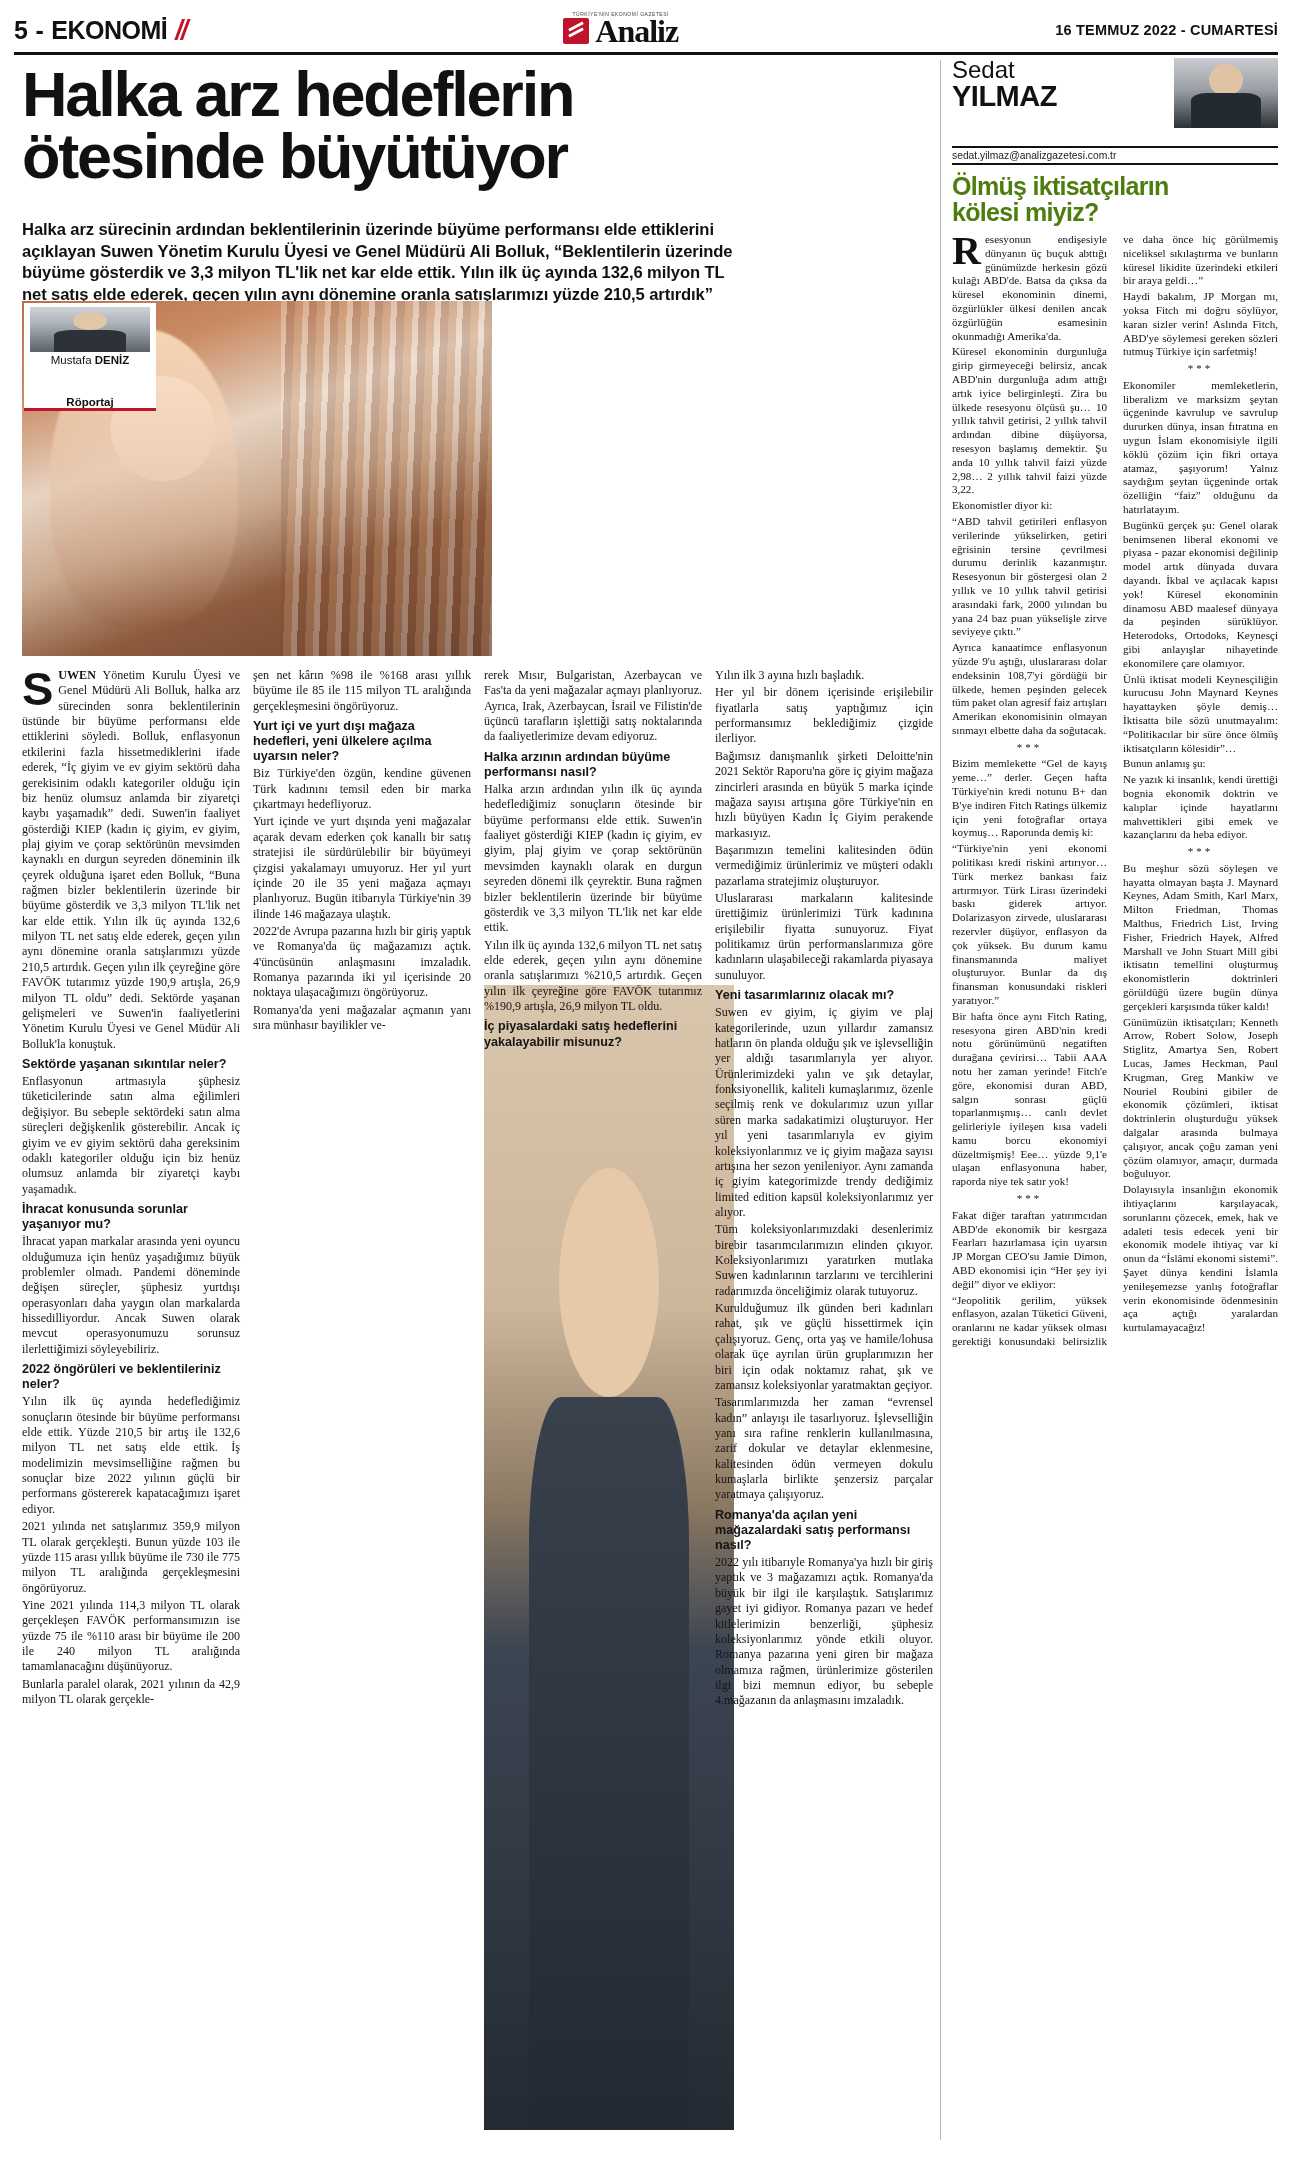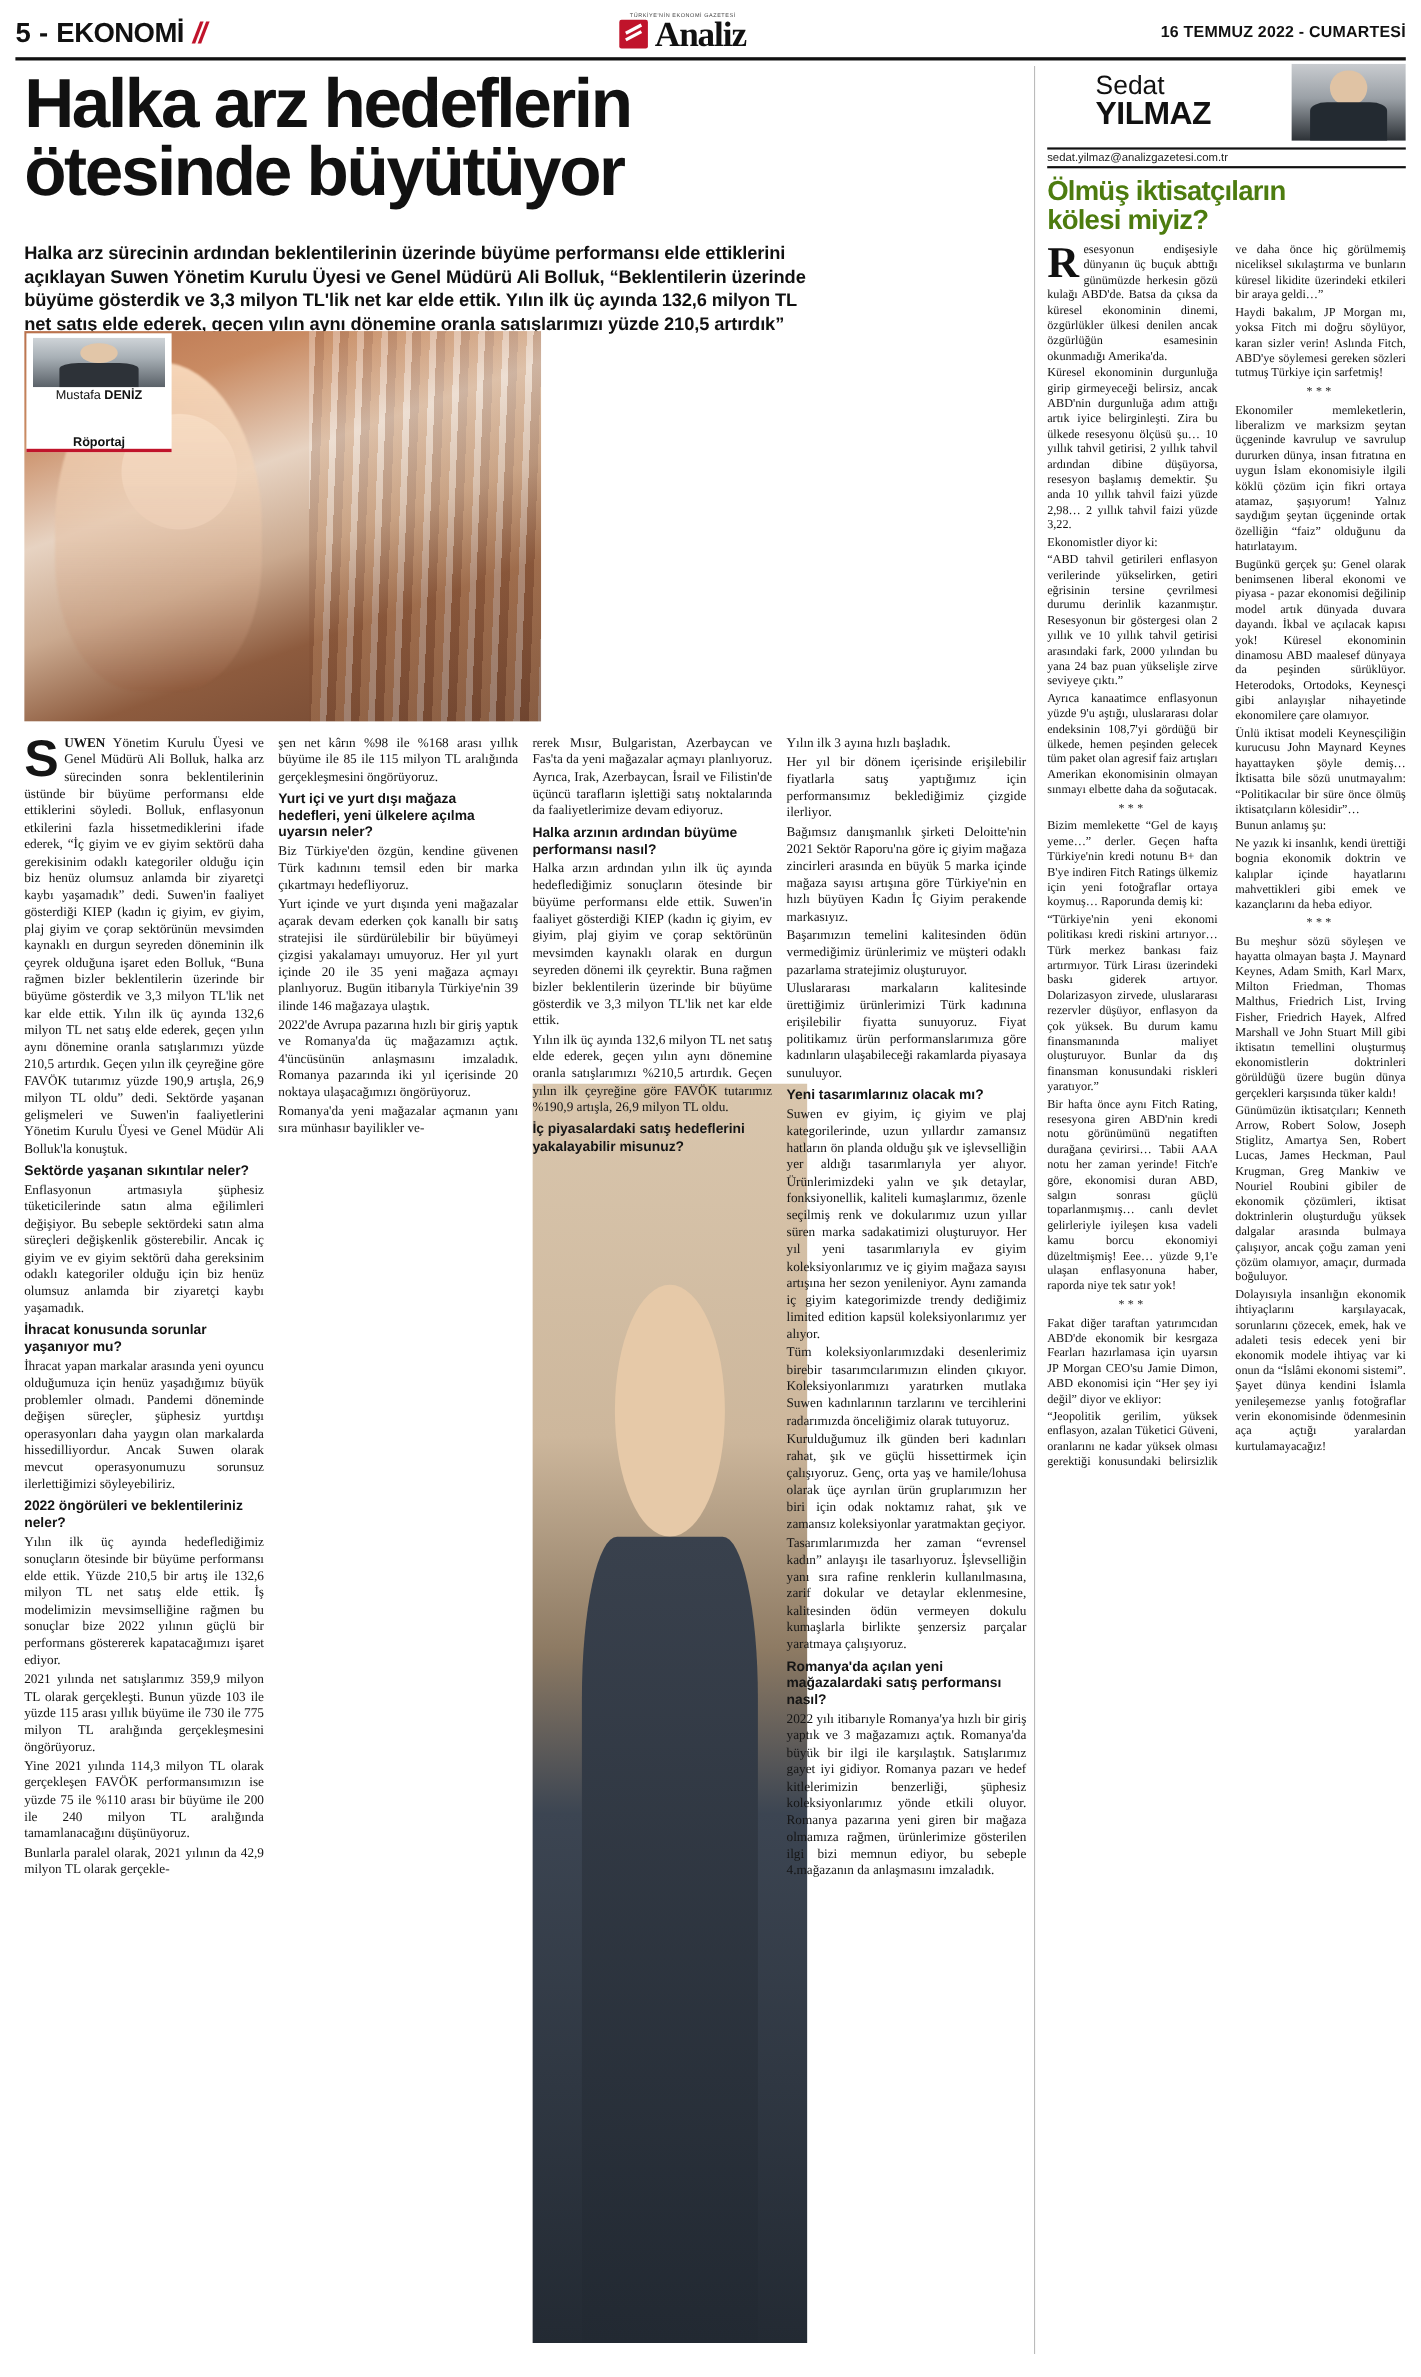"Sedat" .colm-head { align-items: center -> flex-start; margin-left: 44px -> none }
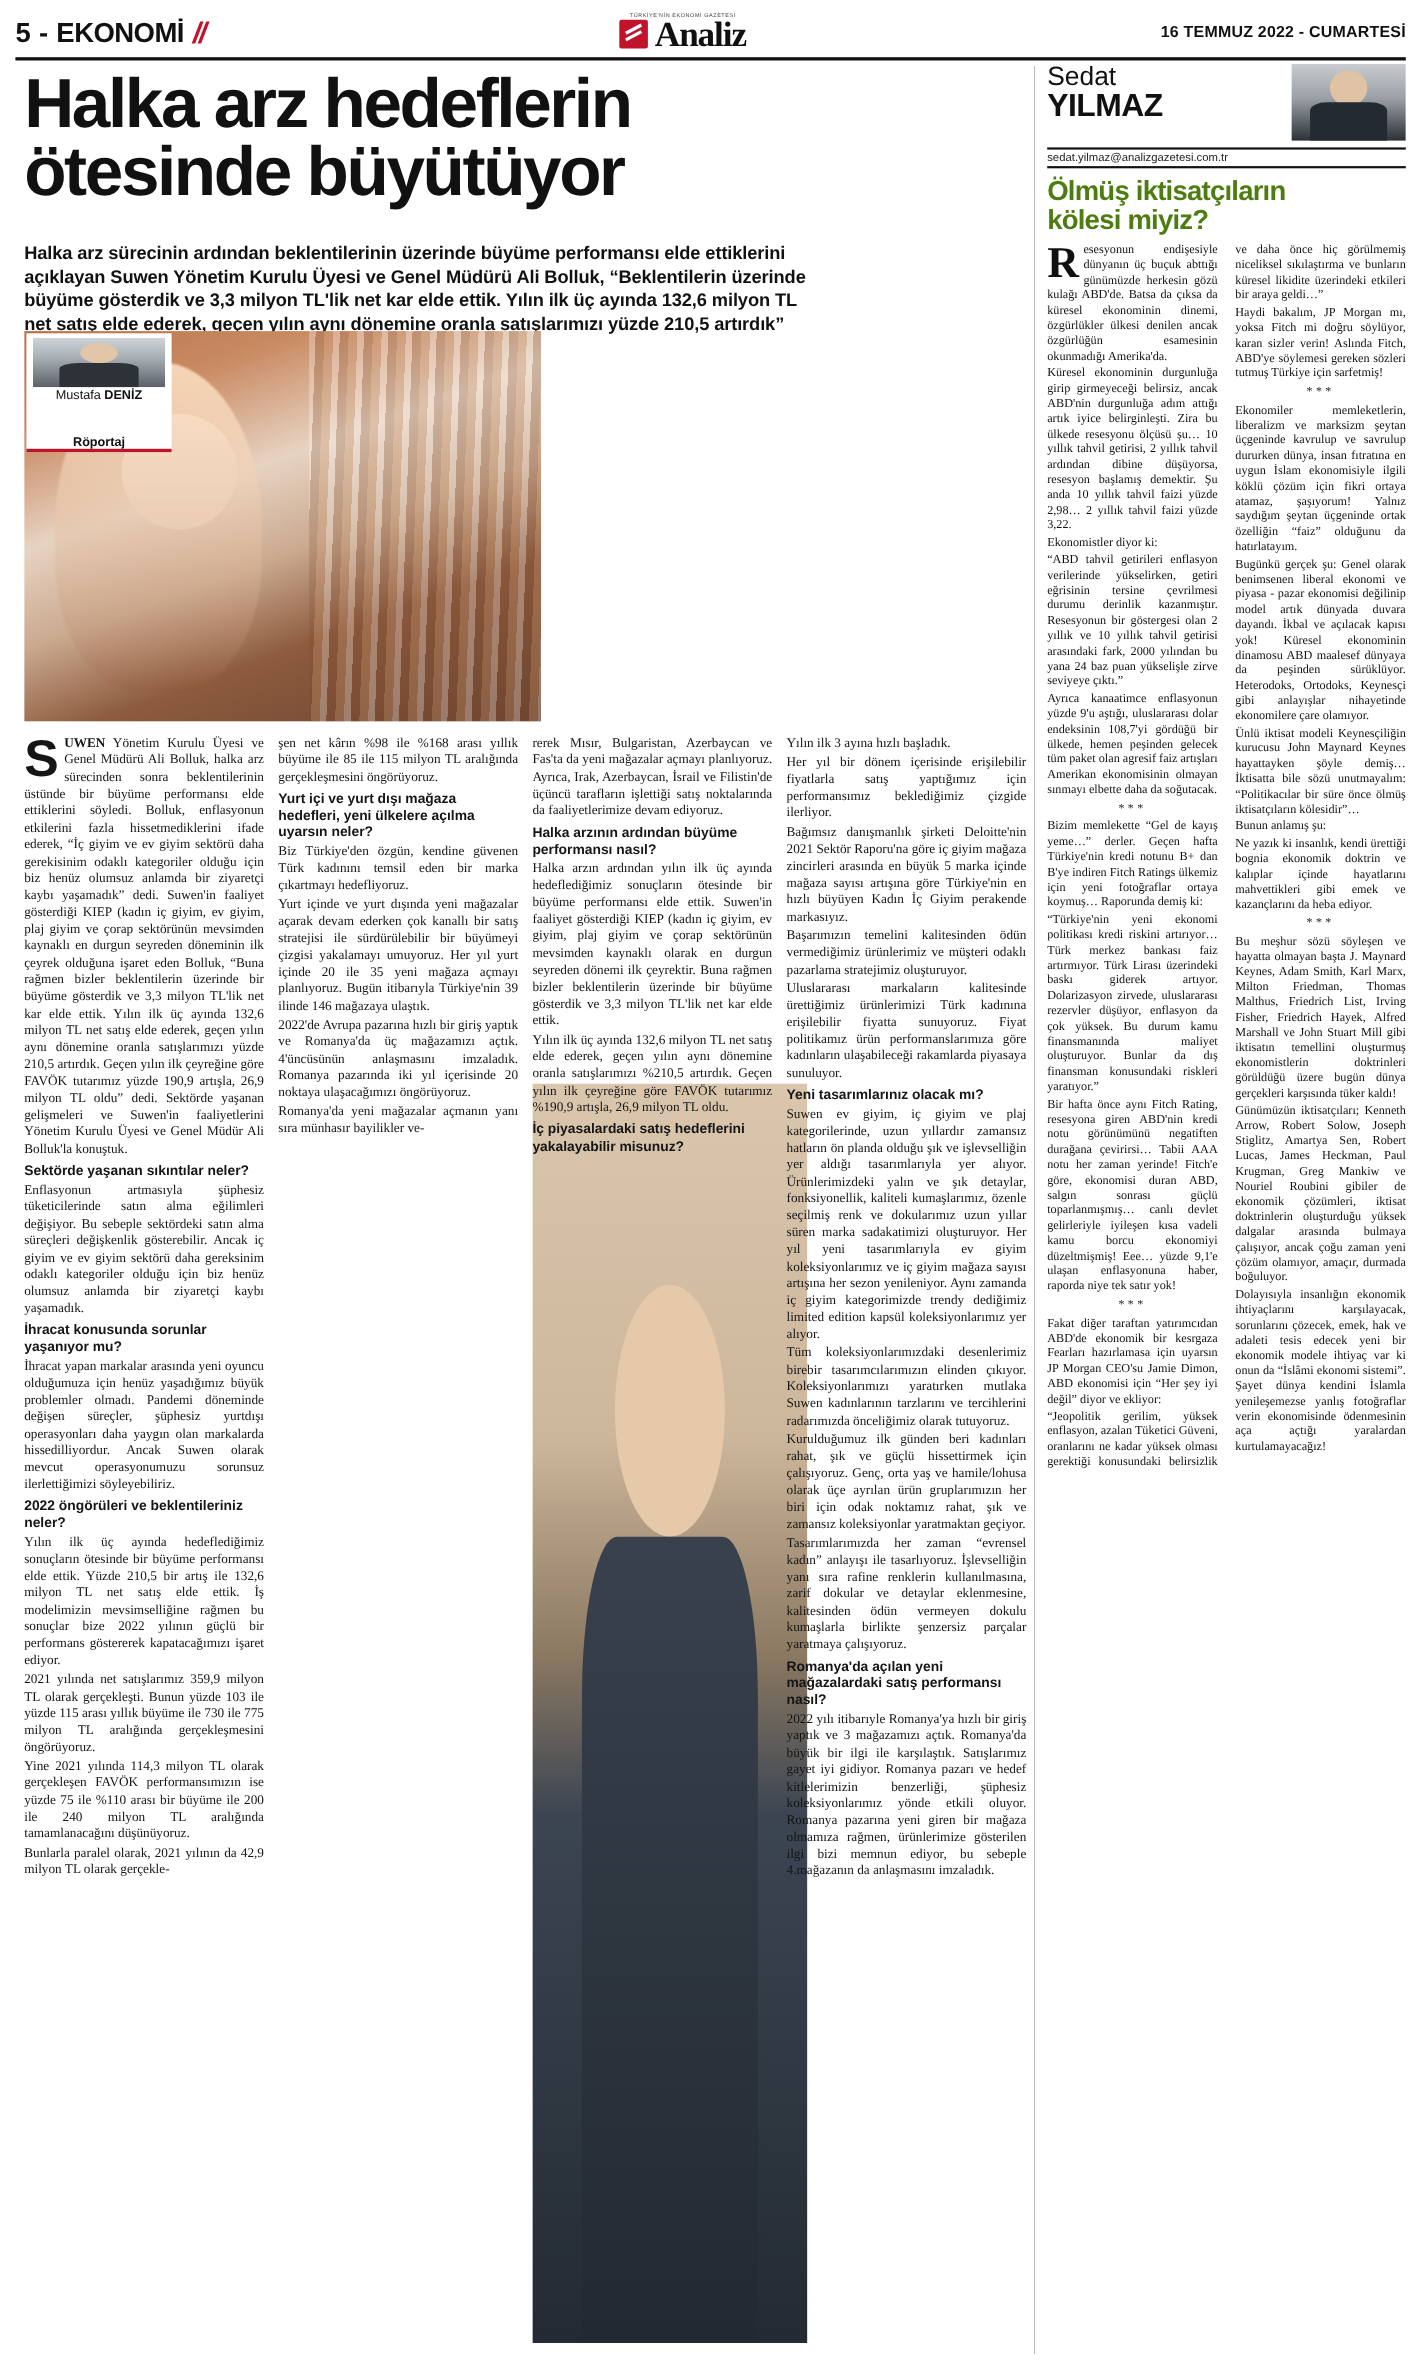"sedat.yilmaz@analizgazetesi.com.tr" .colm-mail { margin-top: 6px -> 18px }
